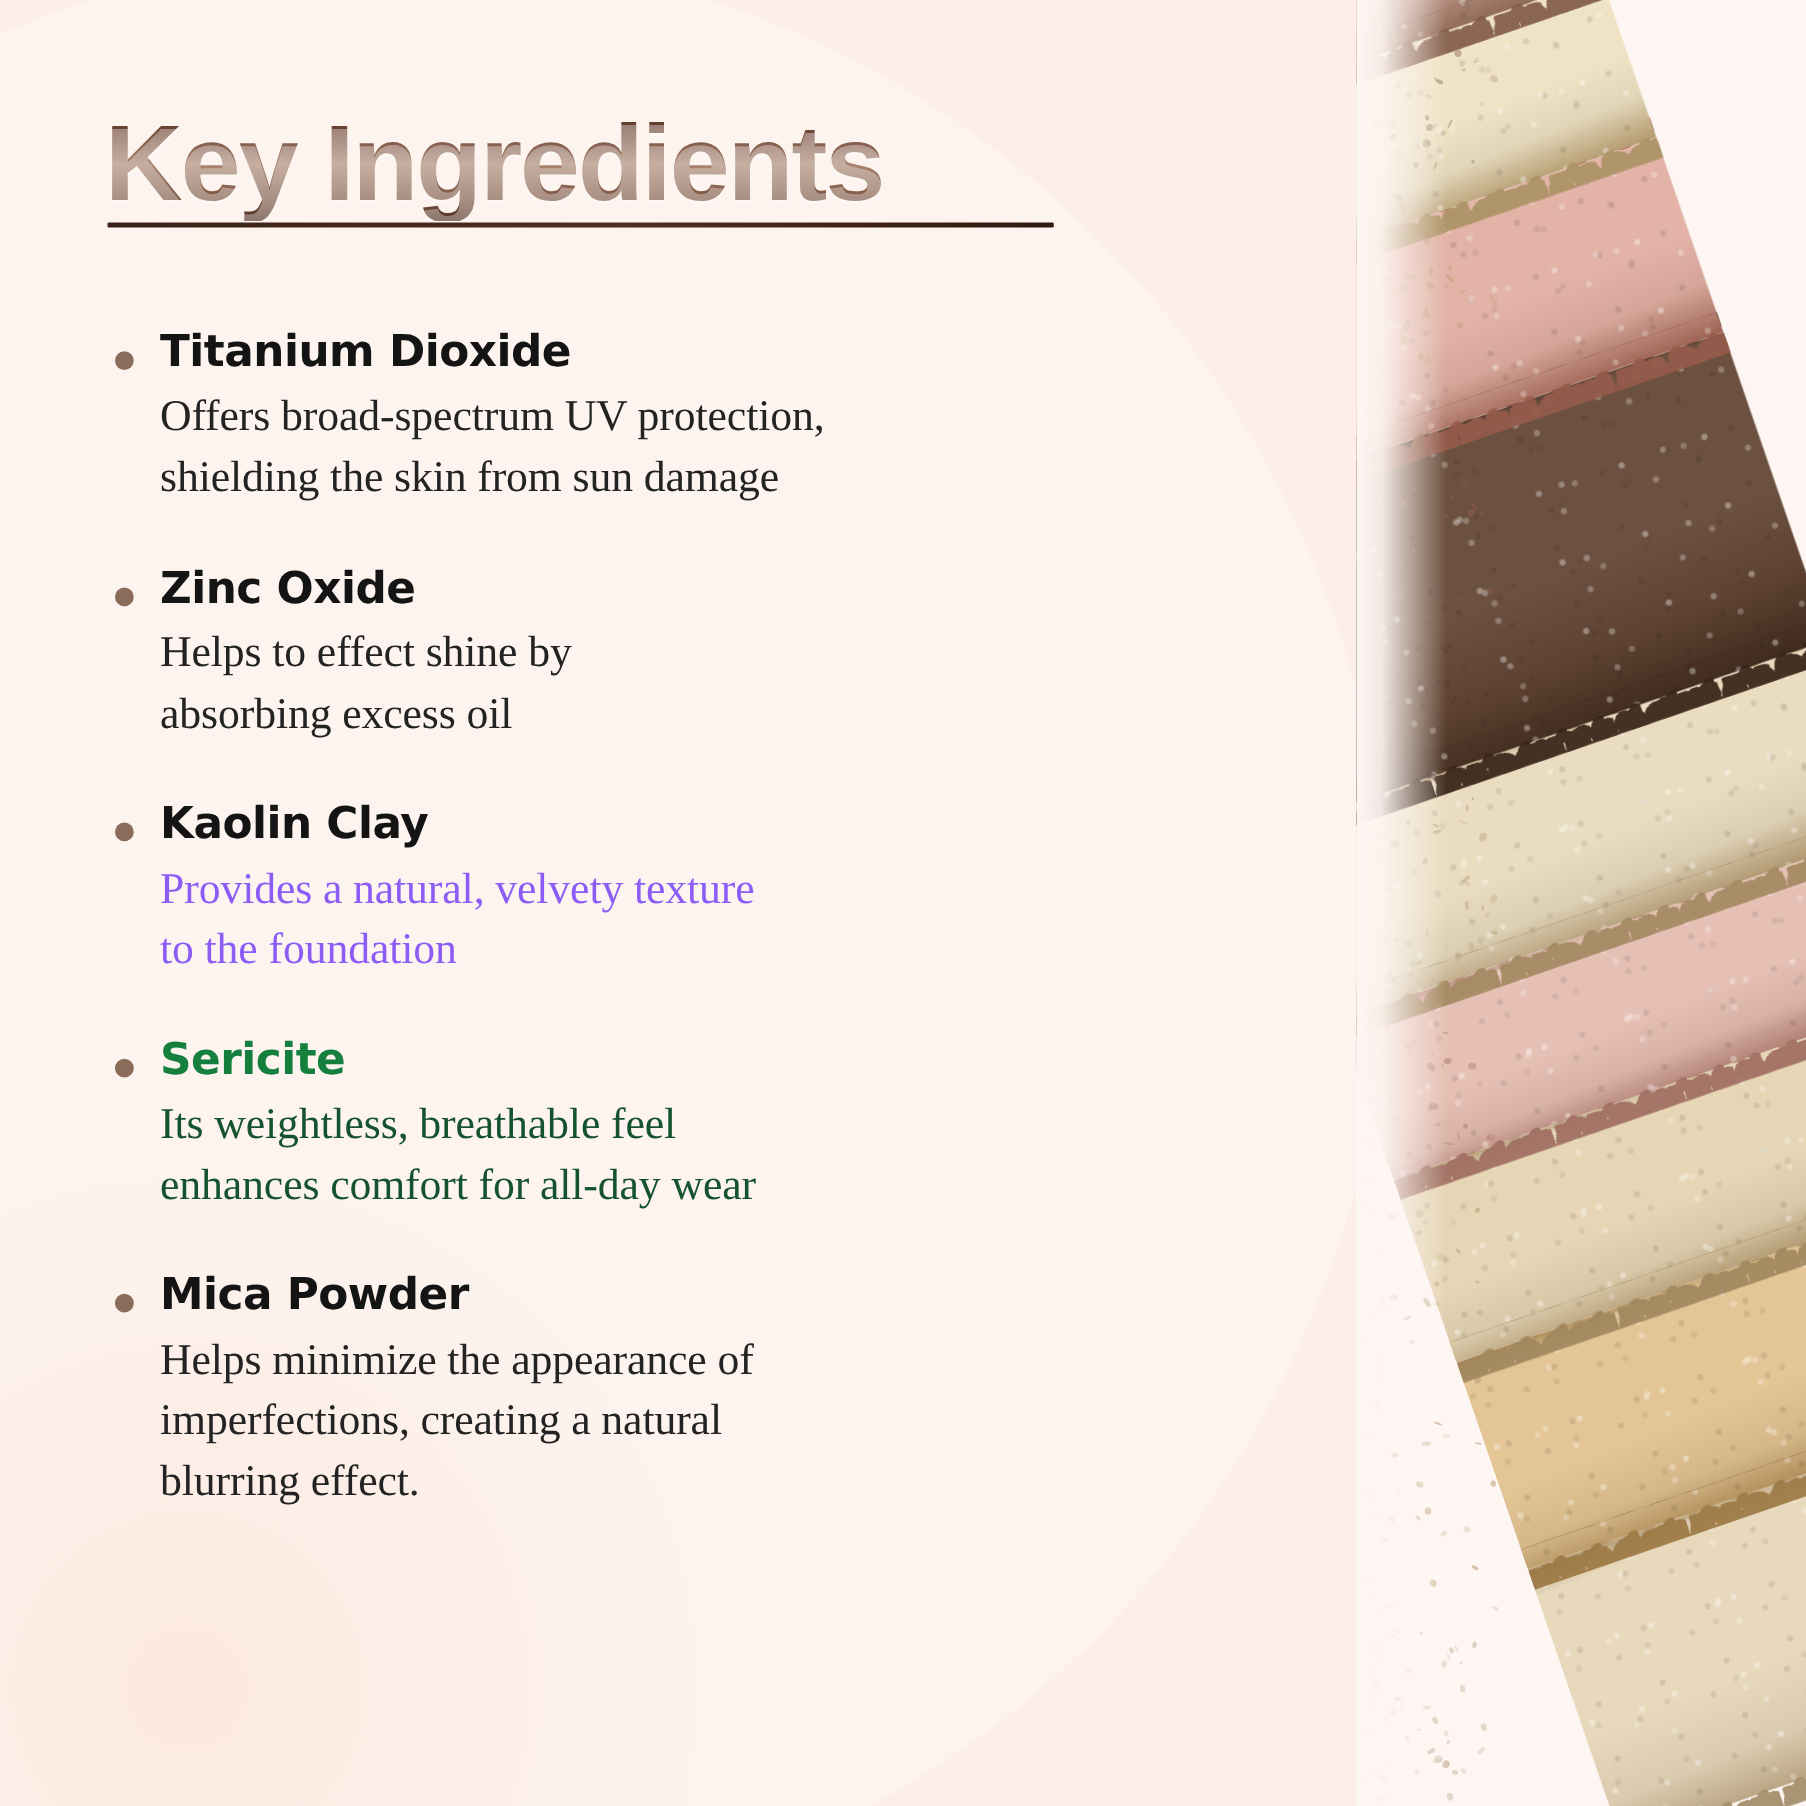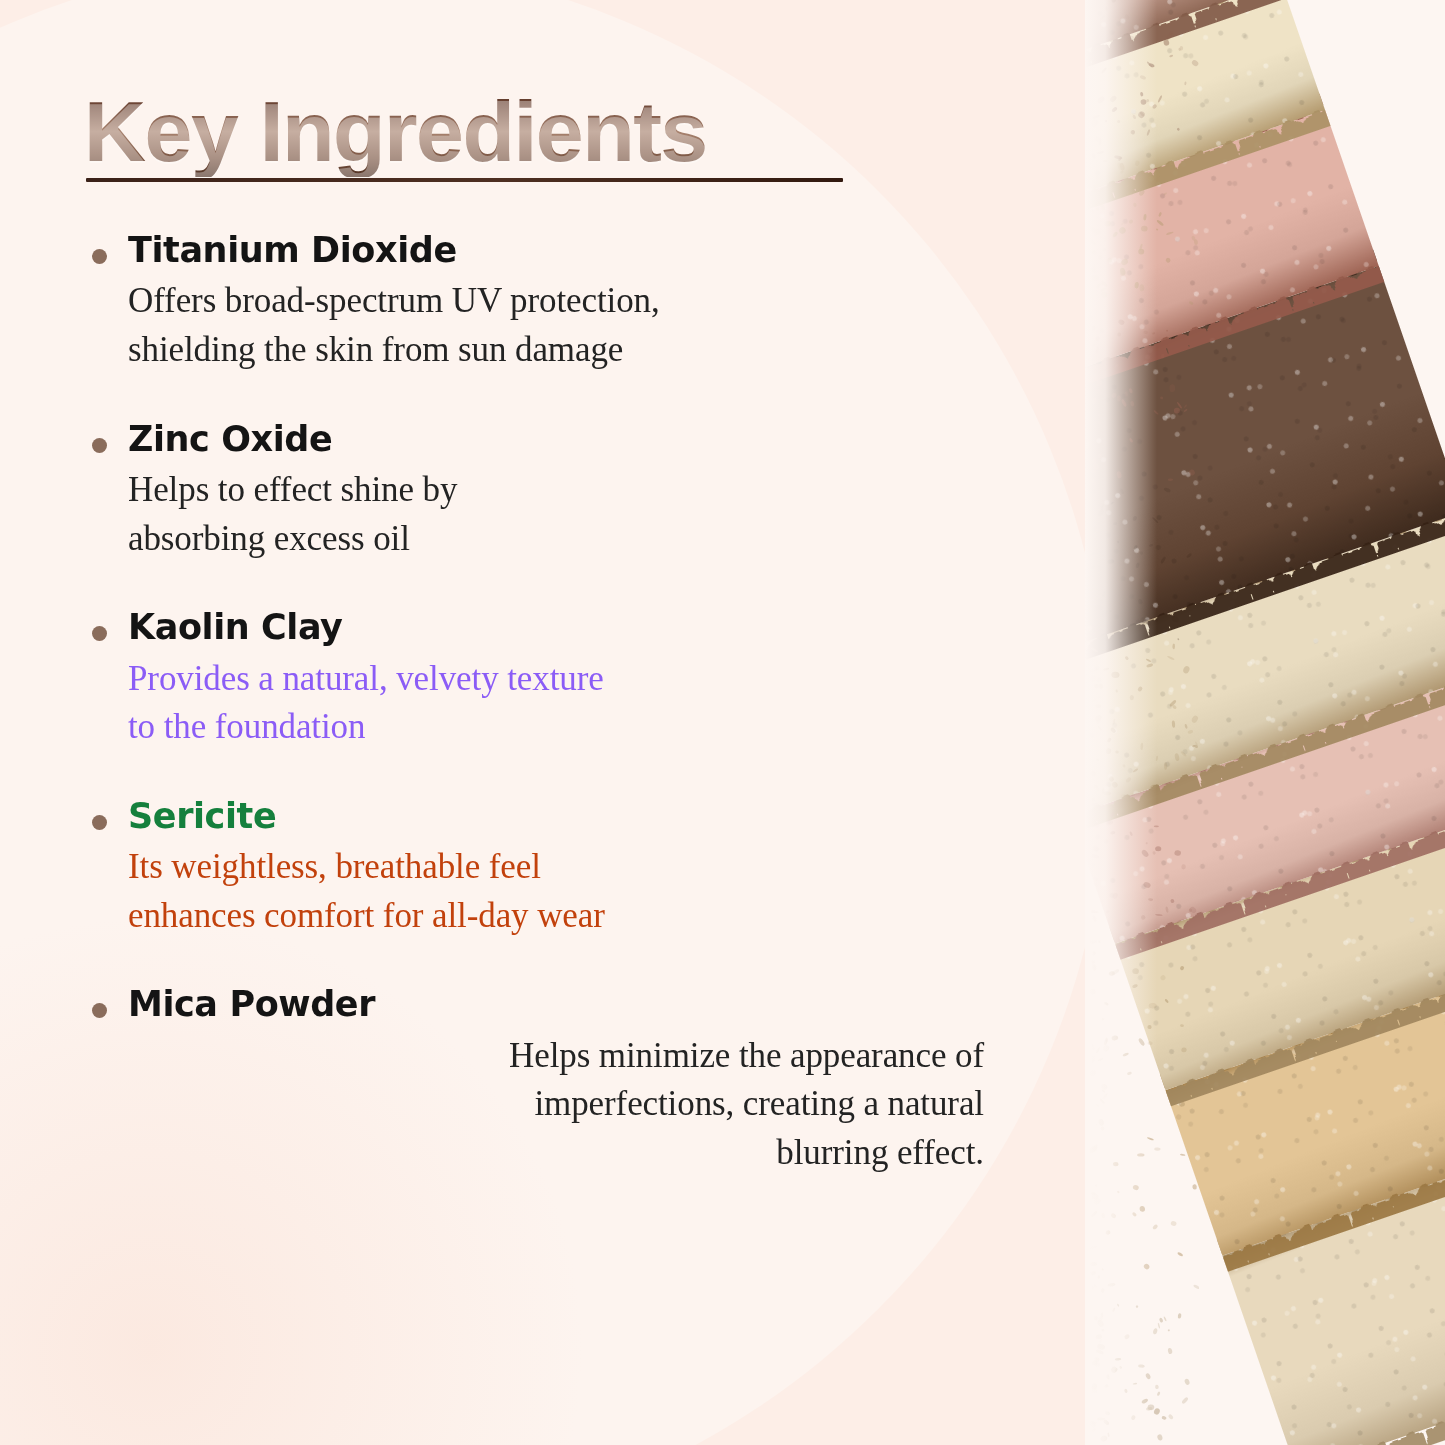"Titanium Dioxide" #ingredient-list { margin-top: 53px -> 85px }
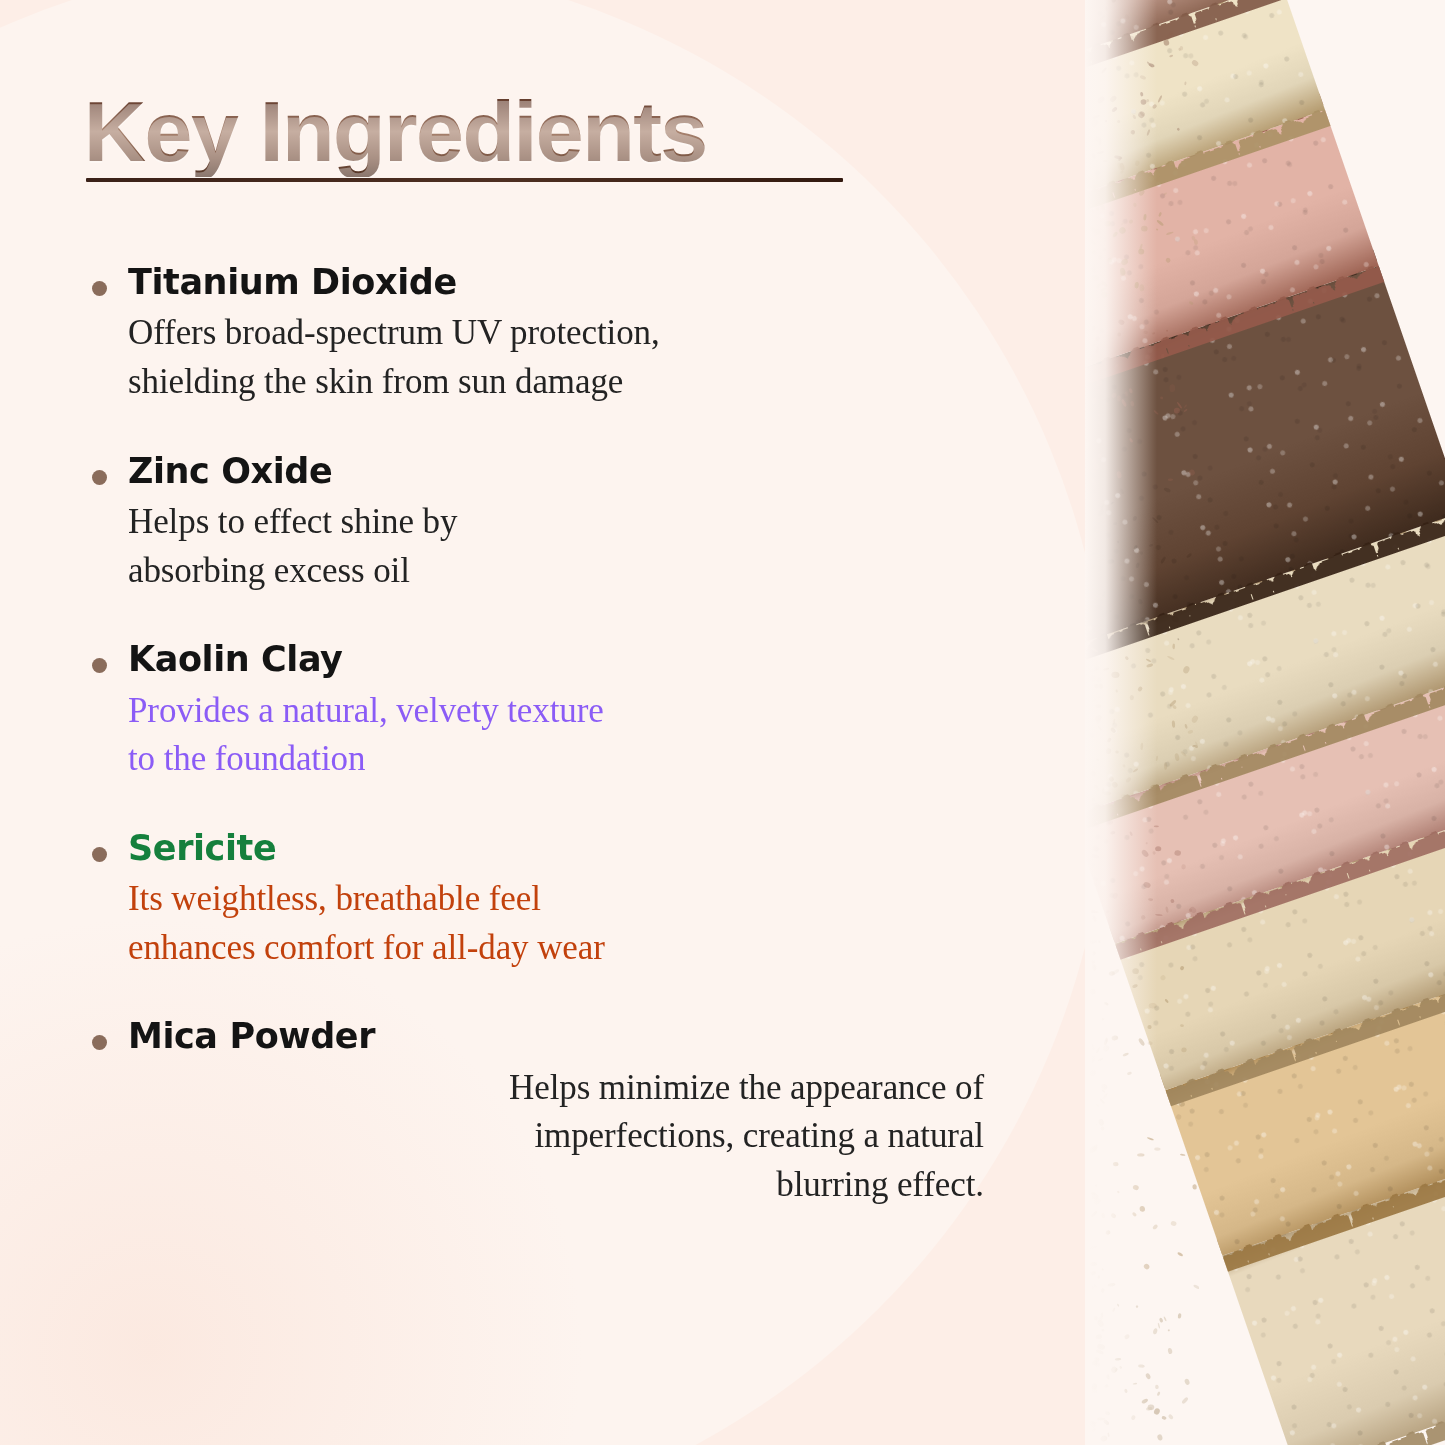"Its weightless, breathable feel" div.ingredient-desc { color: #c2410c -> #14532d }
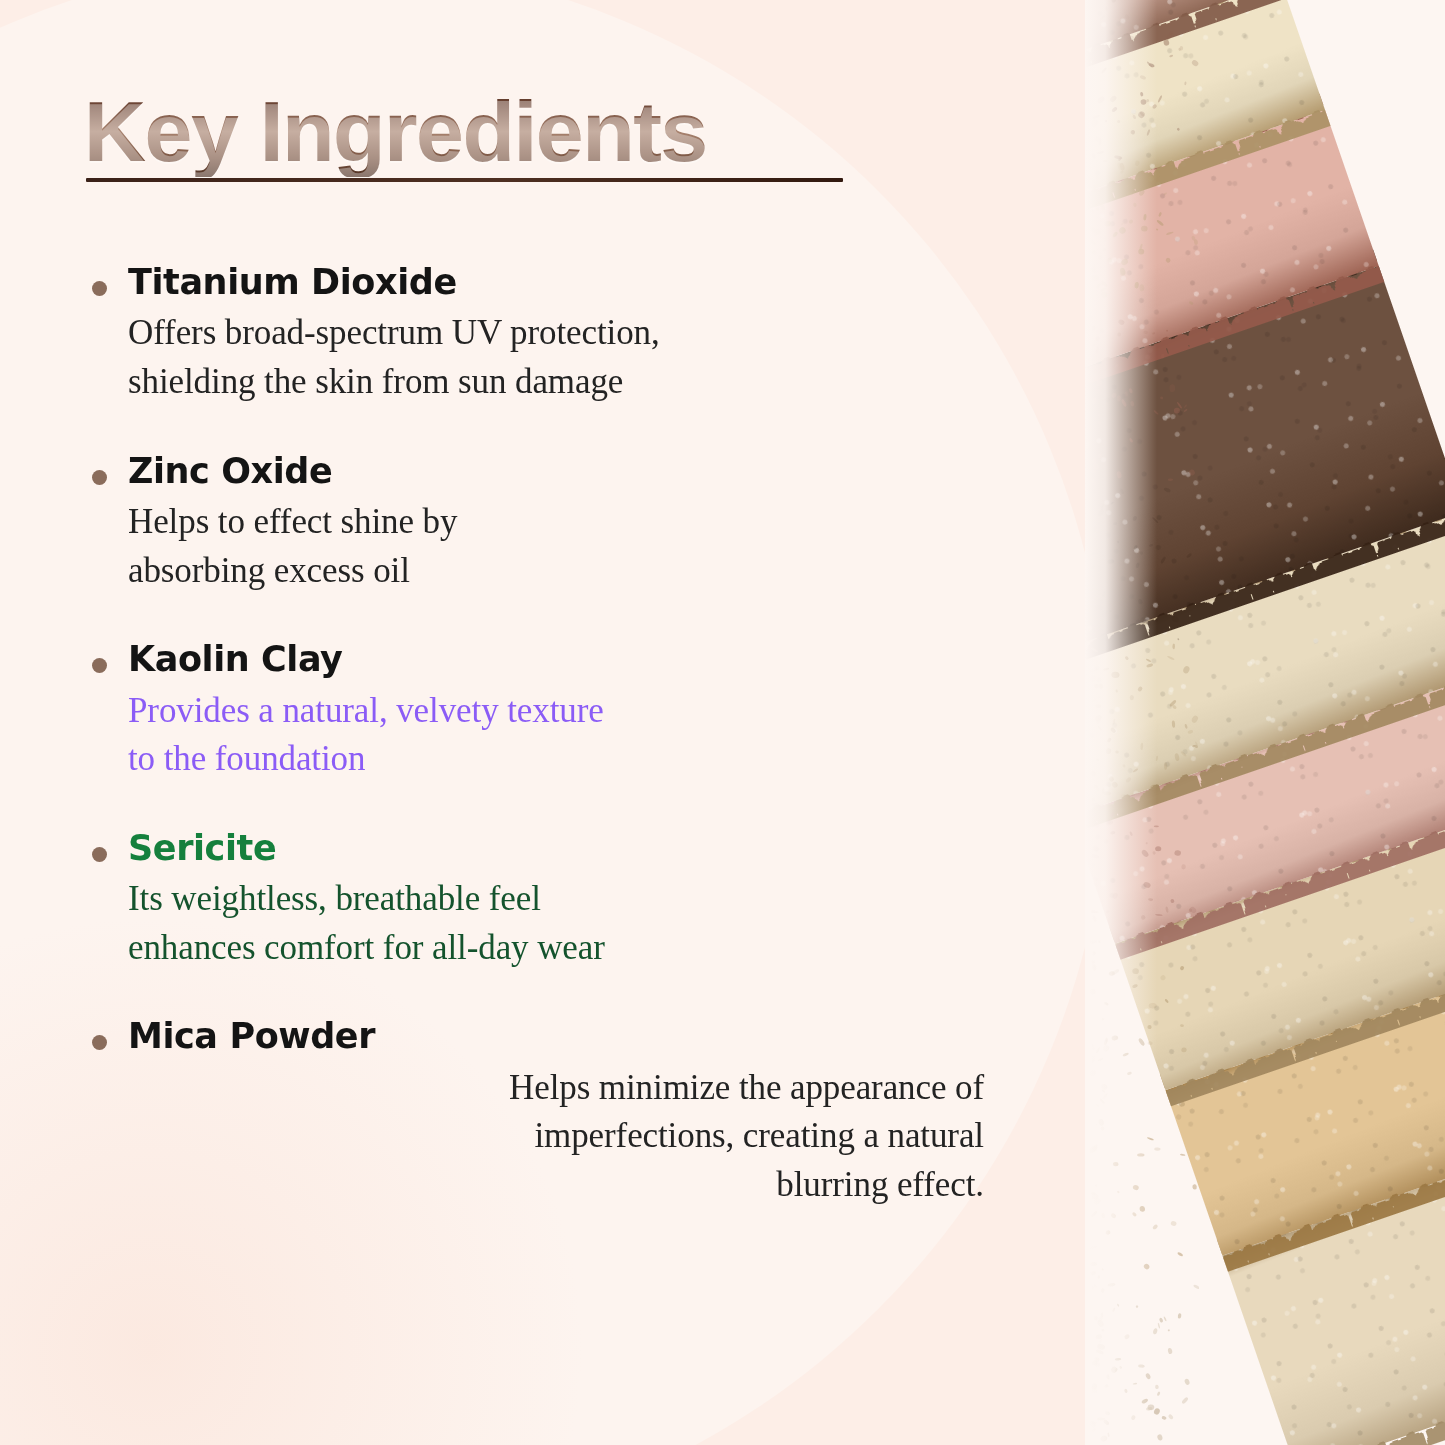"Helps minimize the appearance of" div.ingredient-desc { text-align: right -> none }
